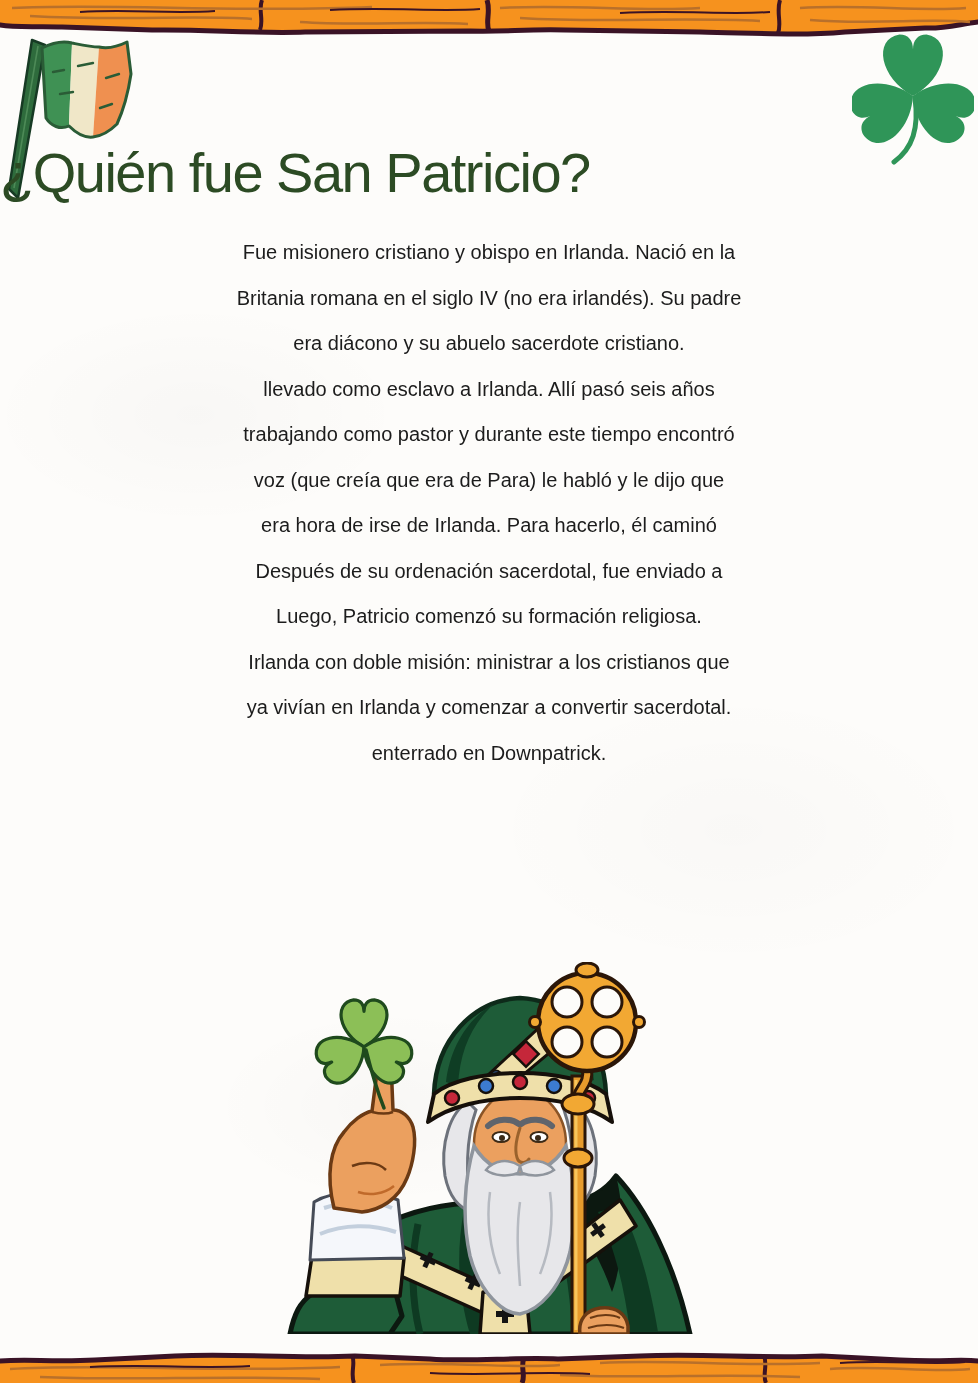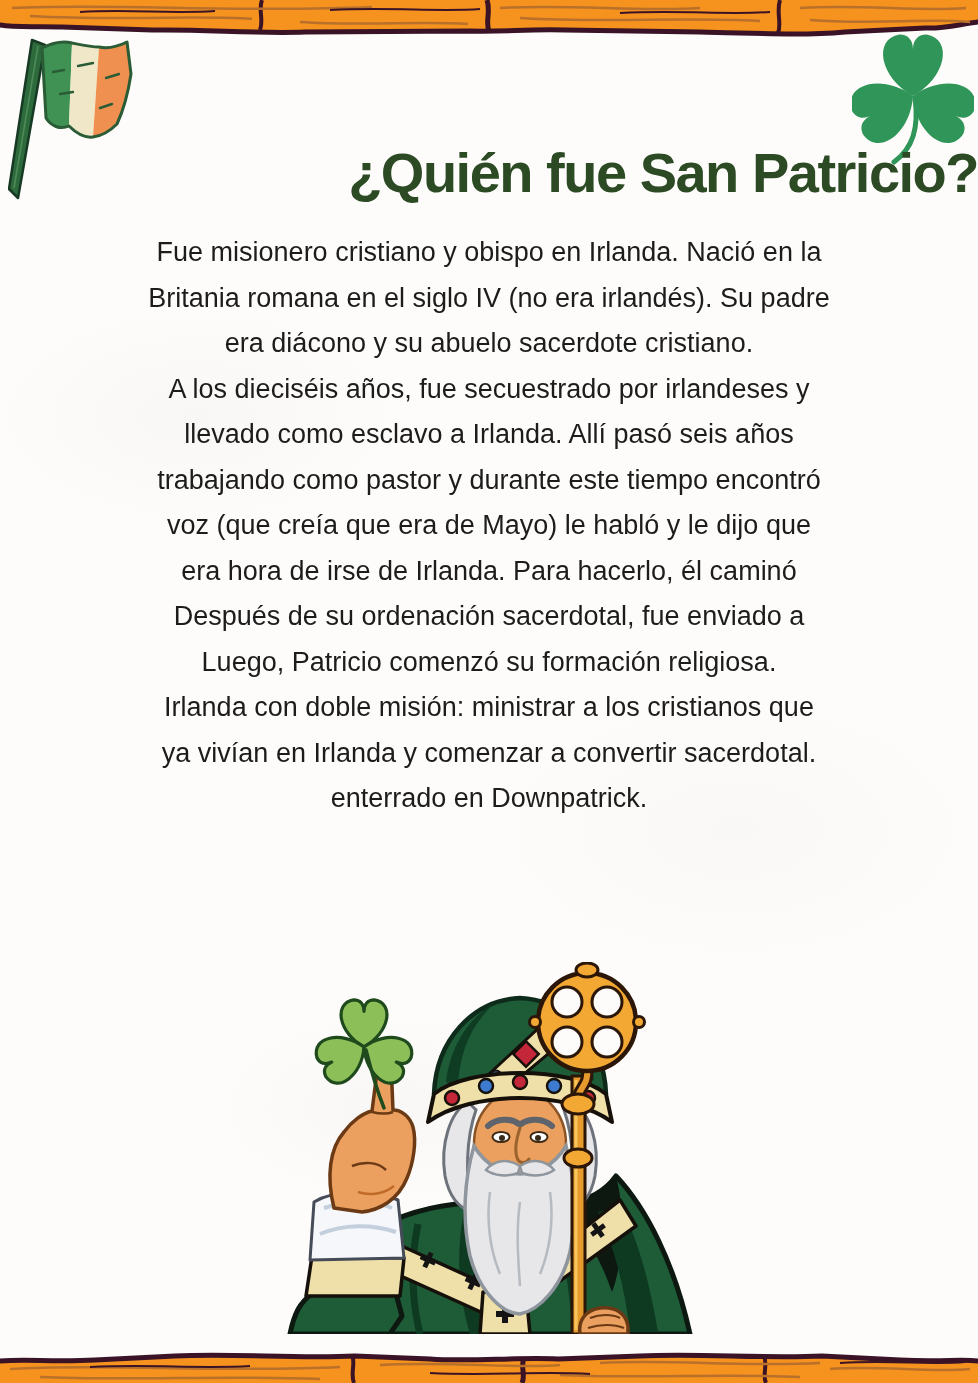"¿Quién fue San Patricio?" .title { font-weight: bold -> normal; text-align: right -> left }
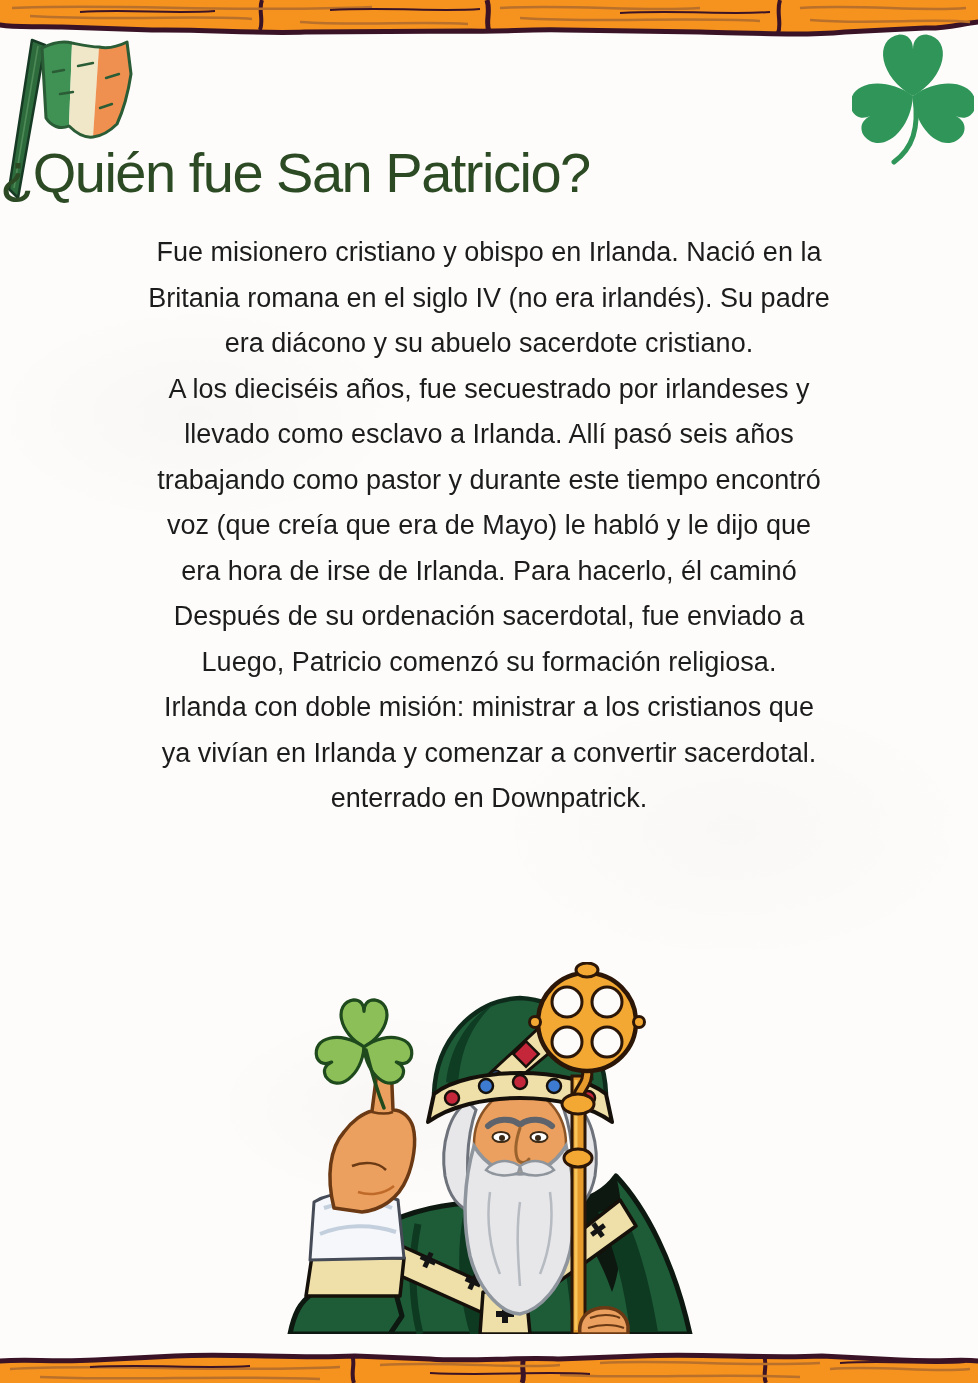"Fue misionero cristiano y obispo" .article { font-size: 27px -> 20px }
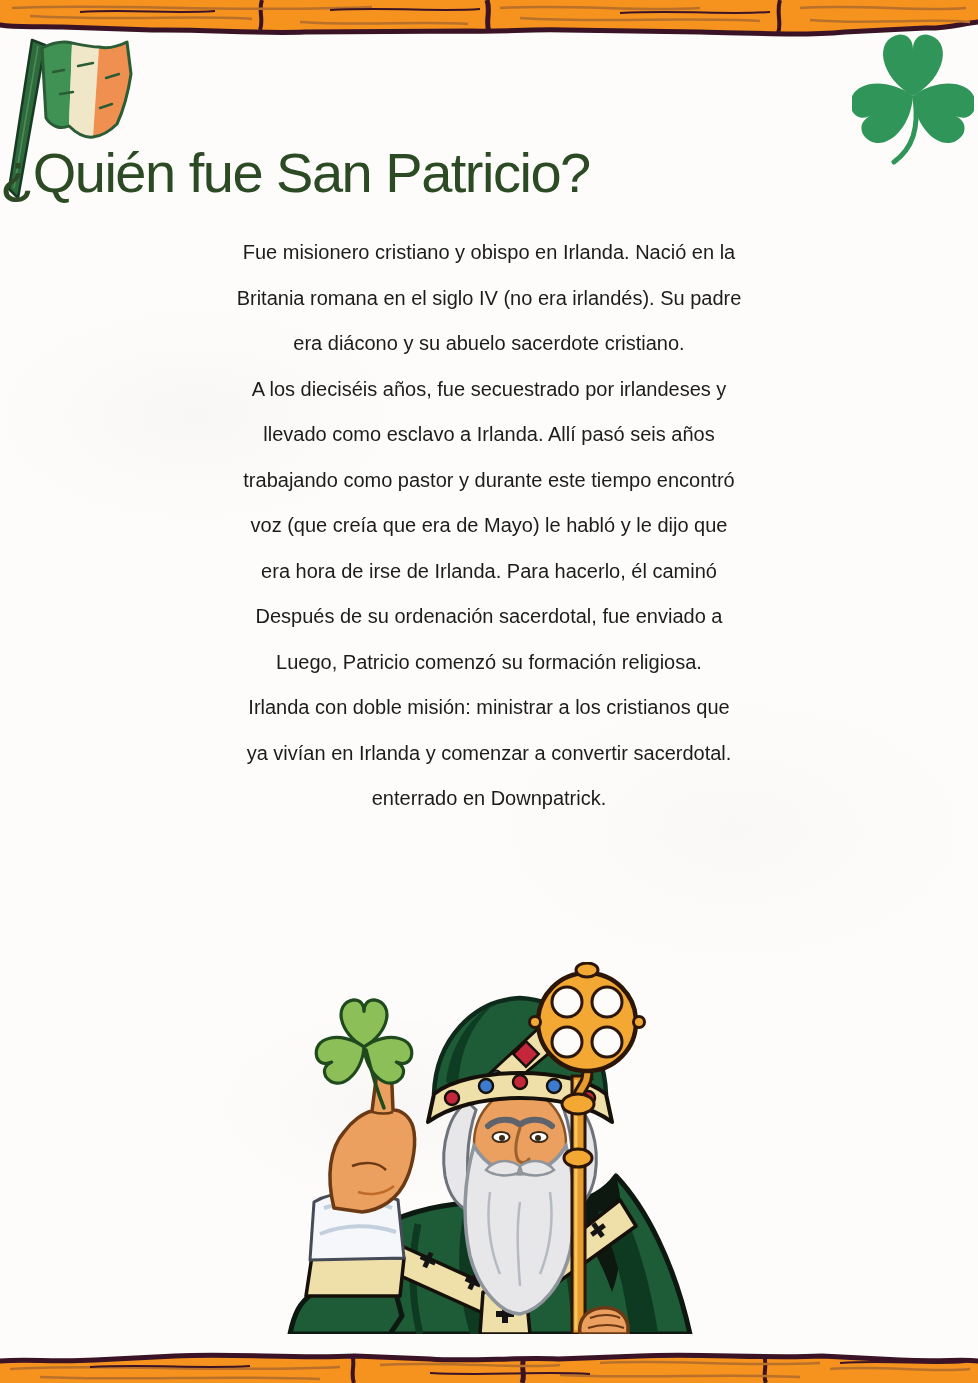"A los dieciséis años, fue" div.line { html: <div>A los dieciséis años, fue secuestrado por irlandeses y</div> -> none }
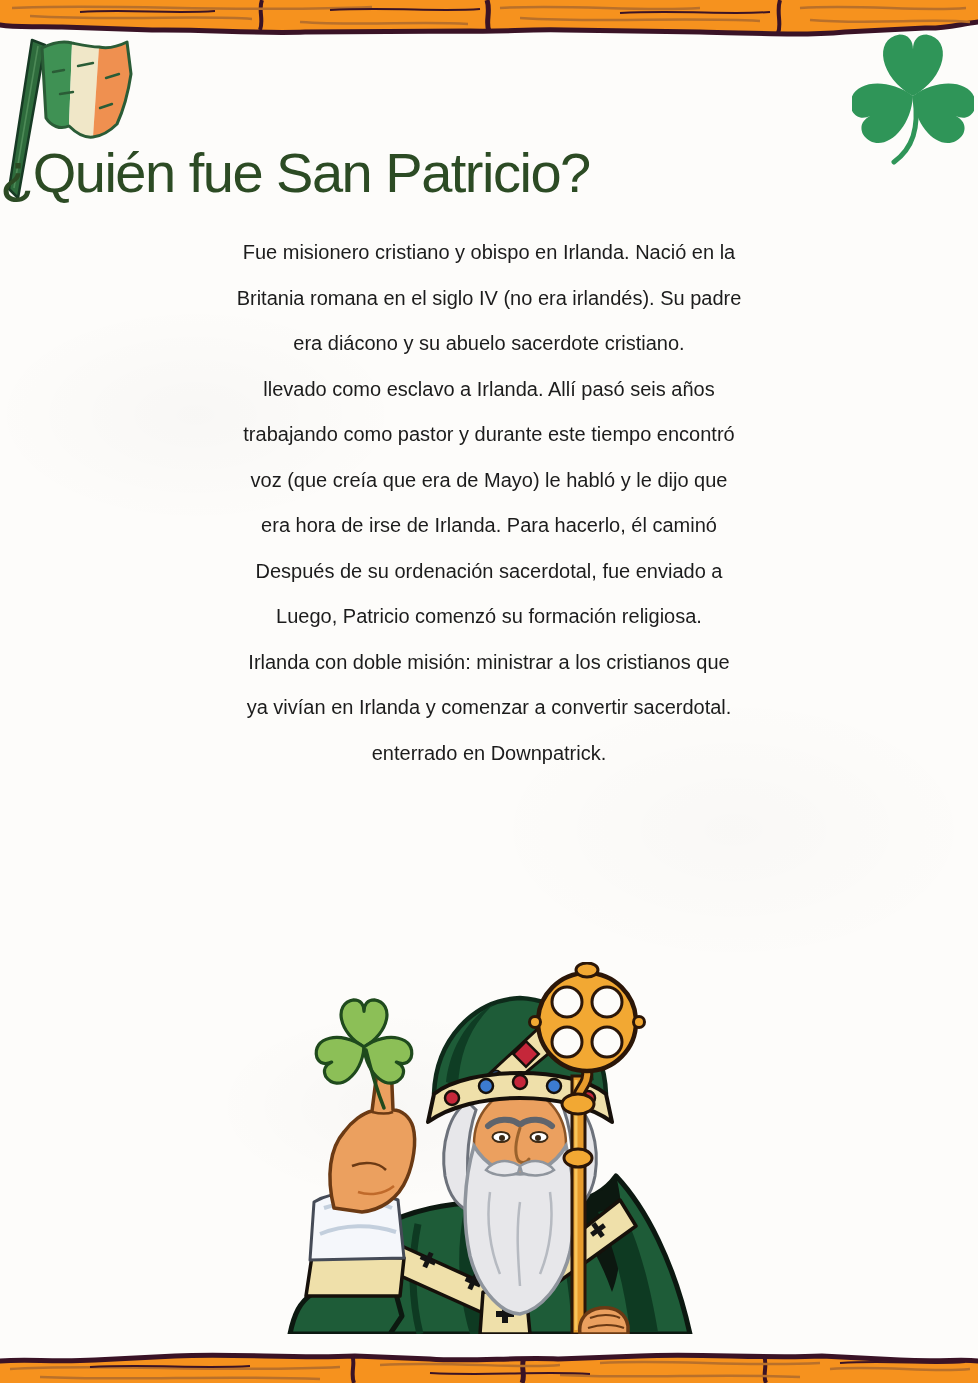"voz (que creía que era" div.line { text: Mayo -> Para }
